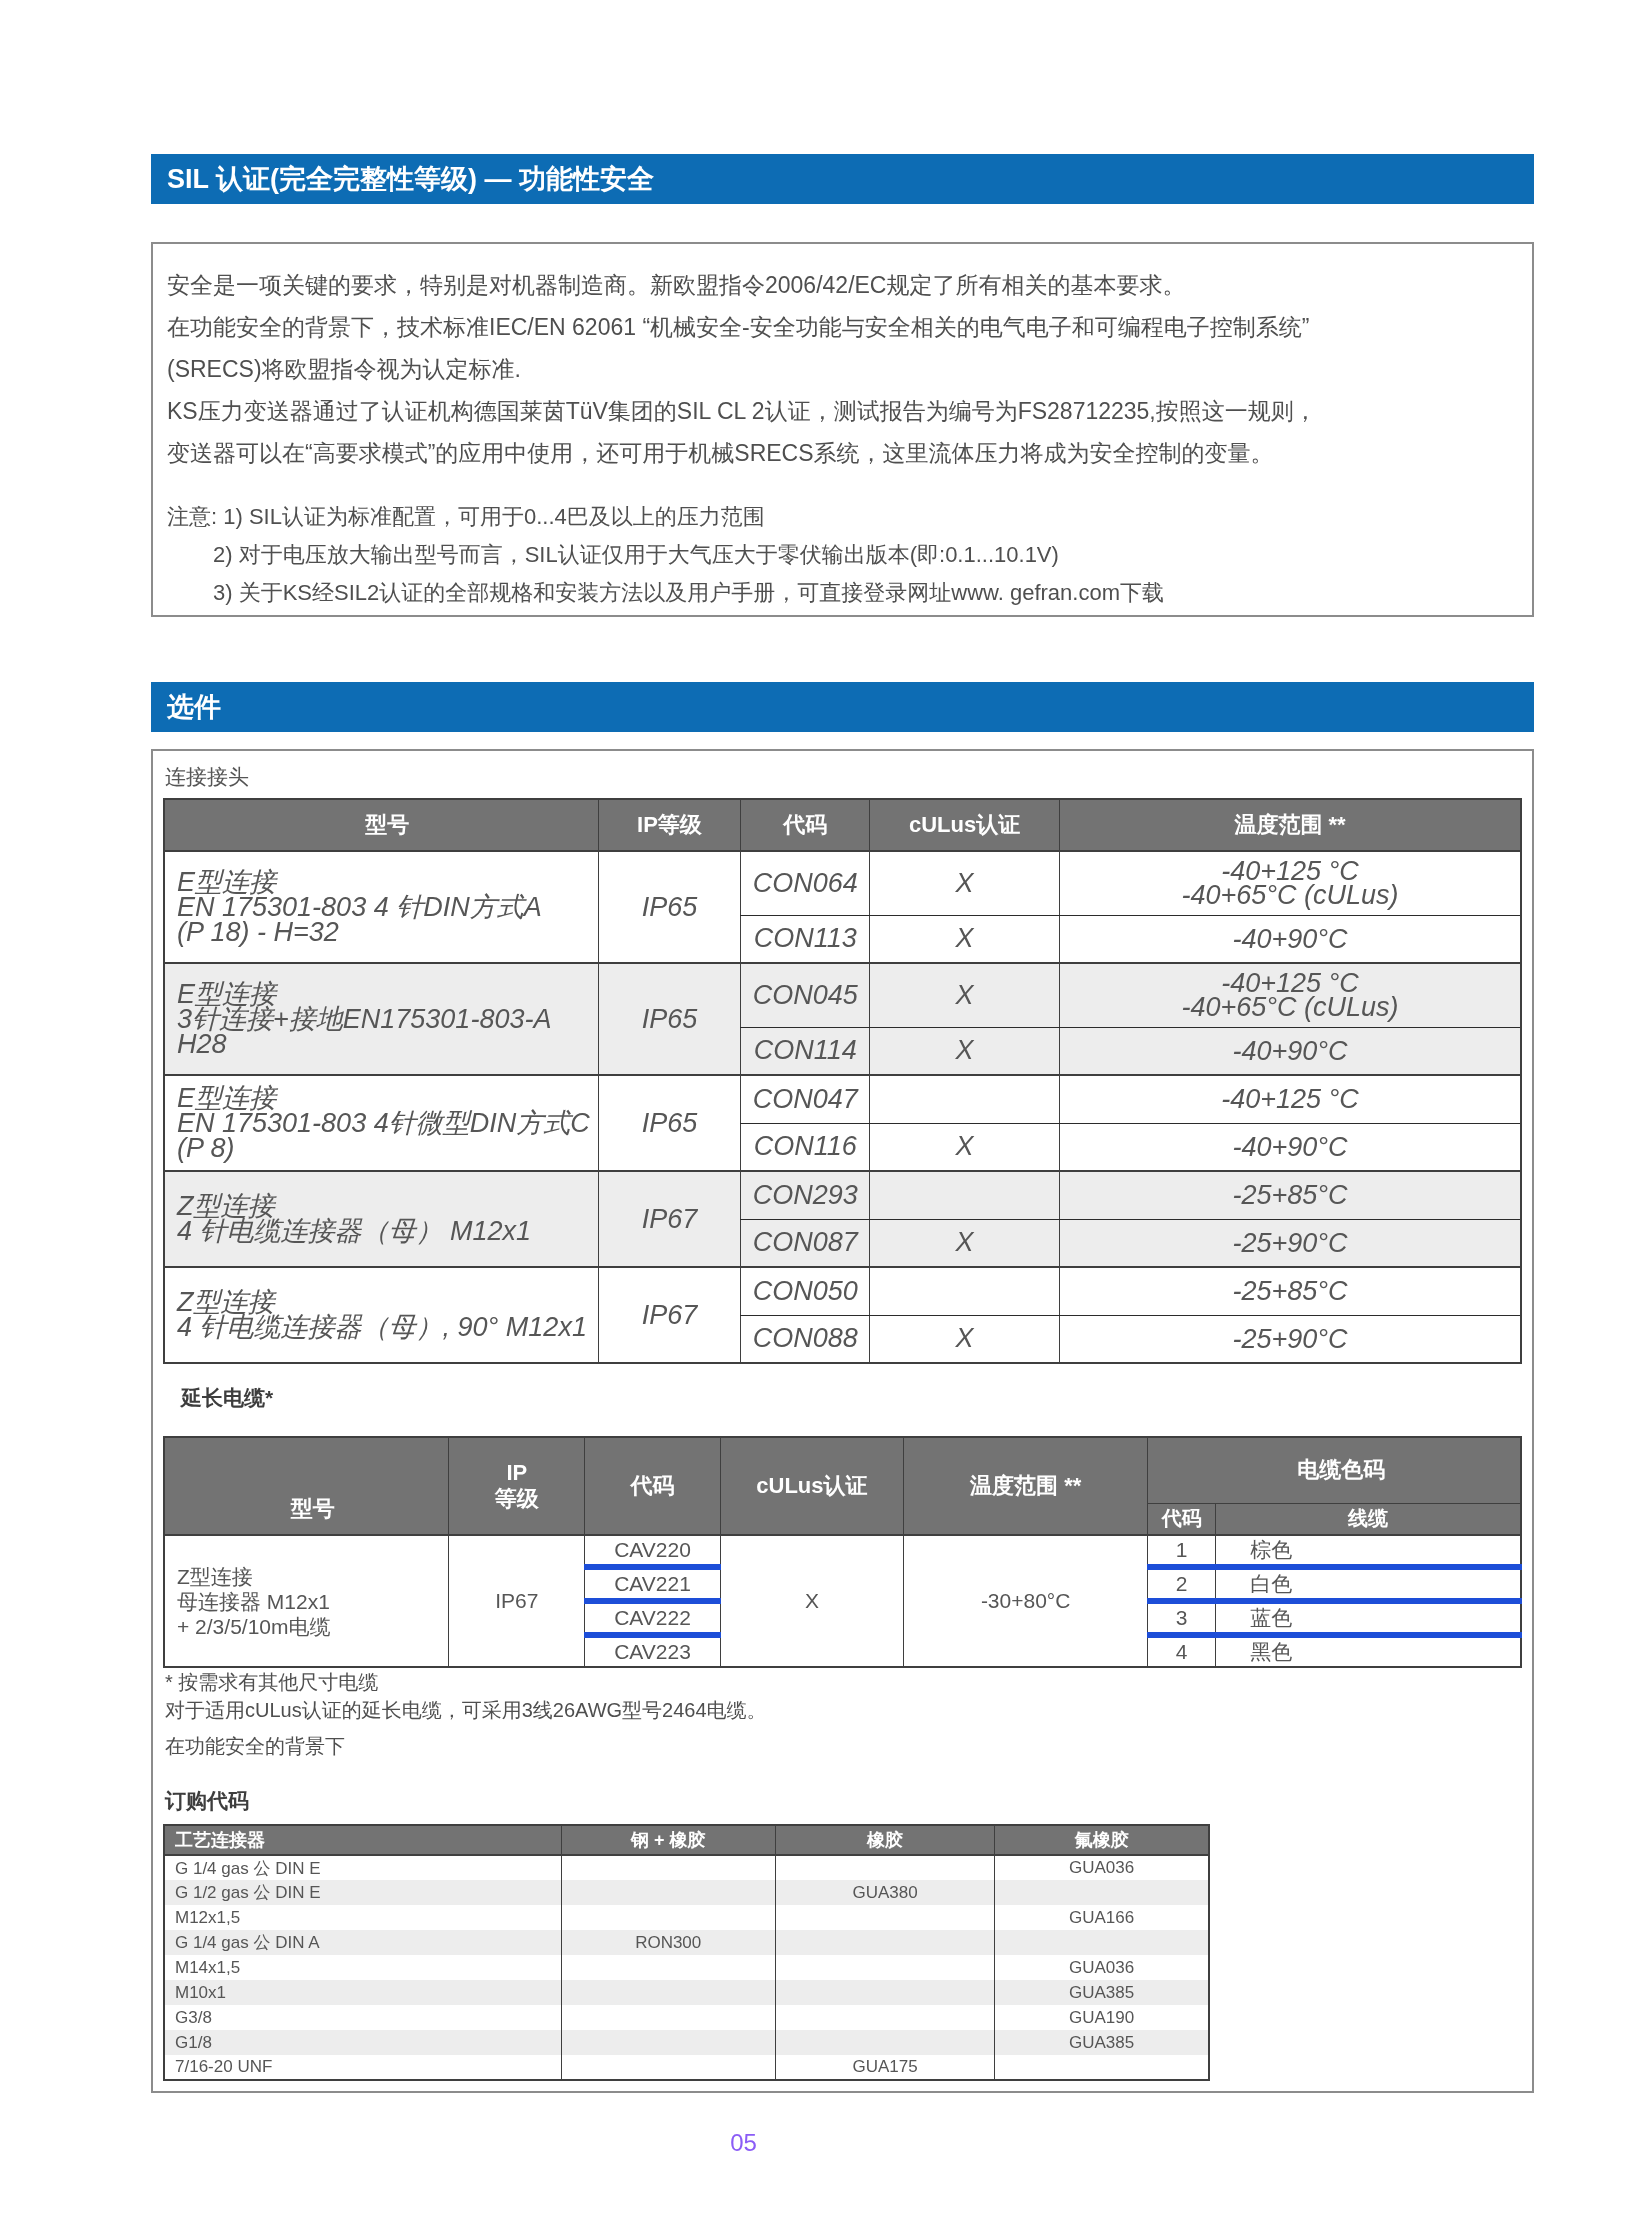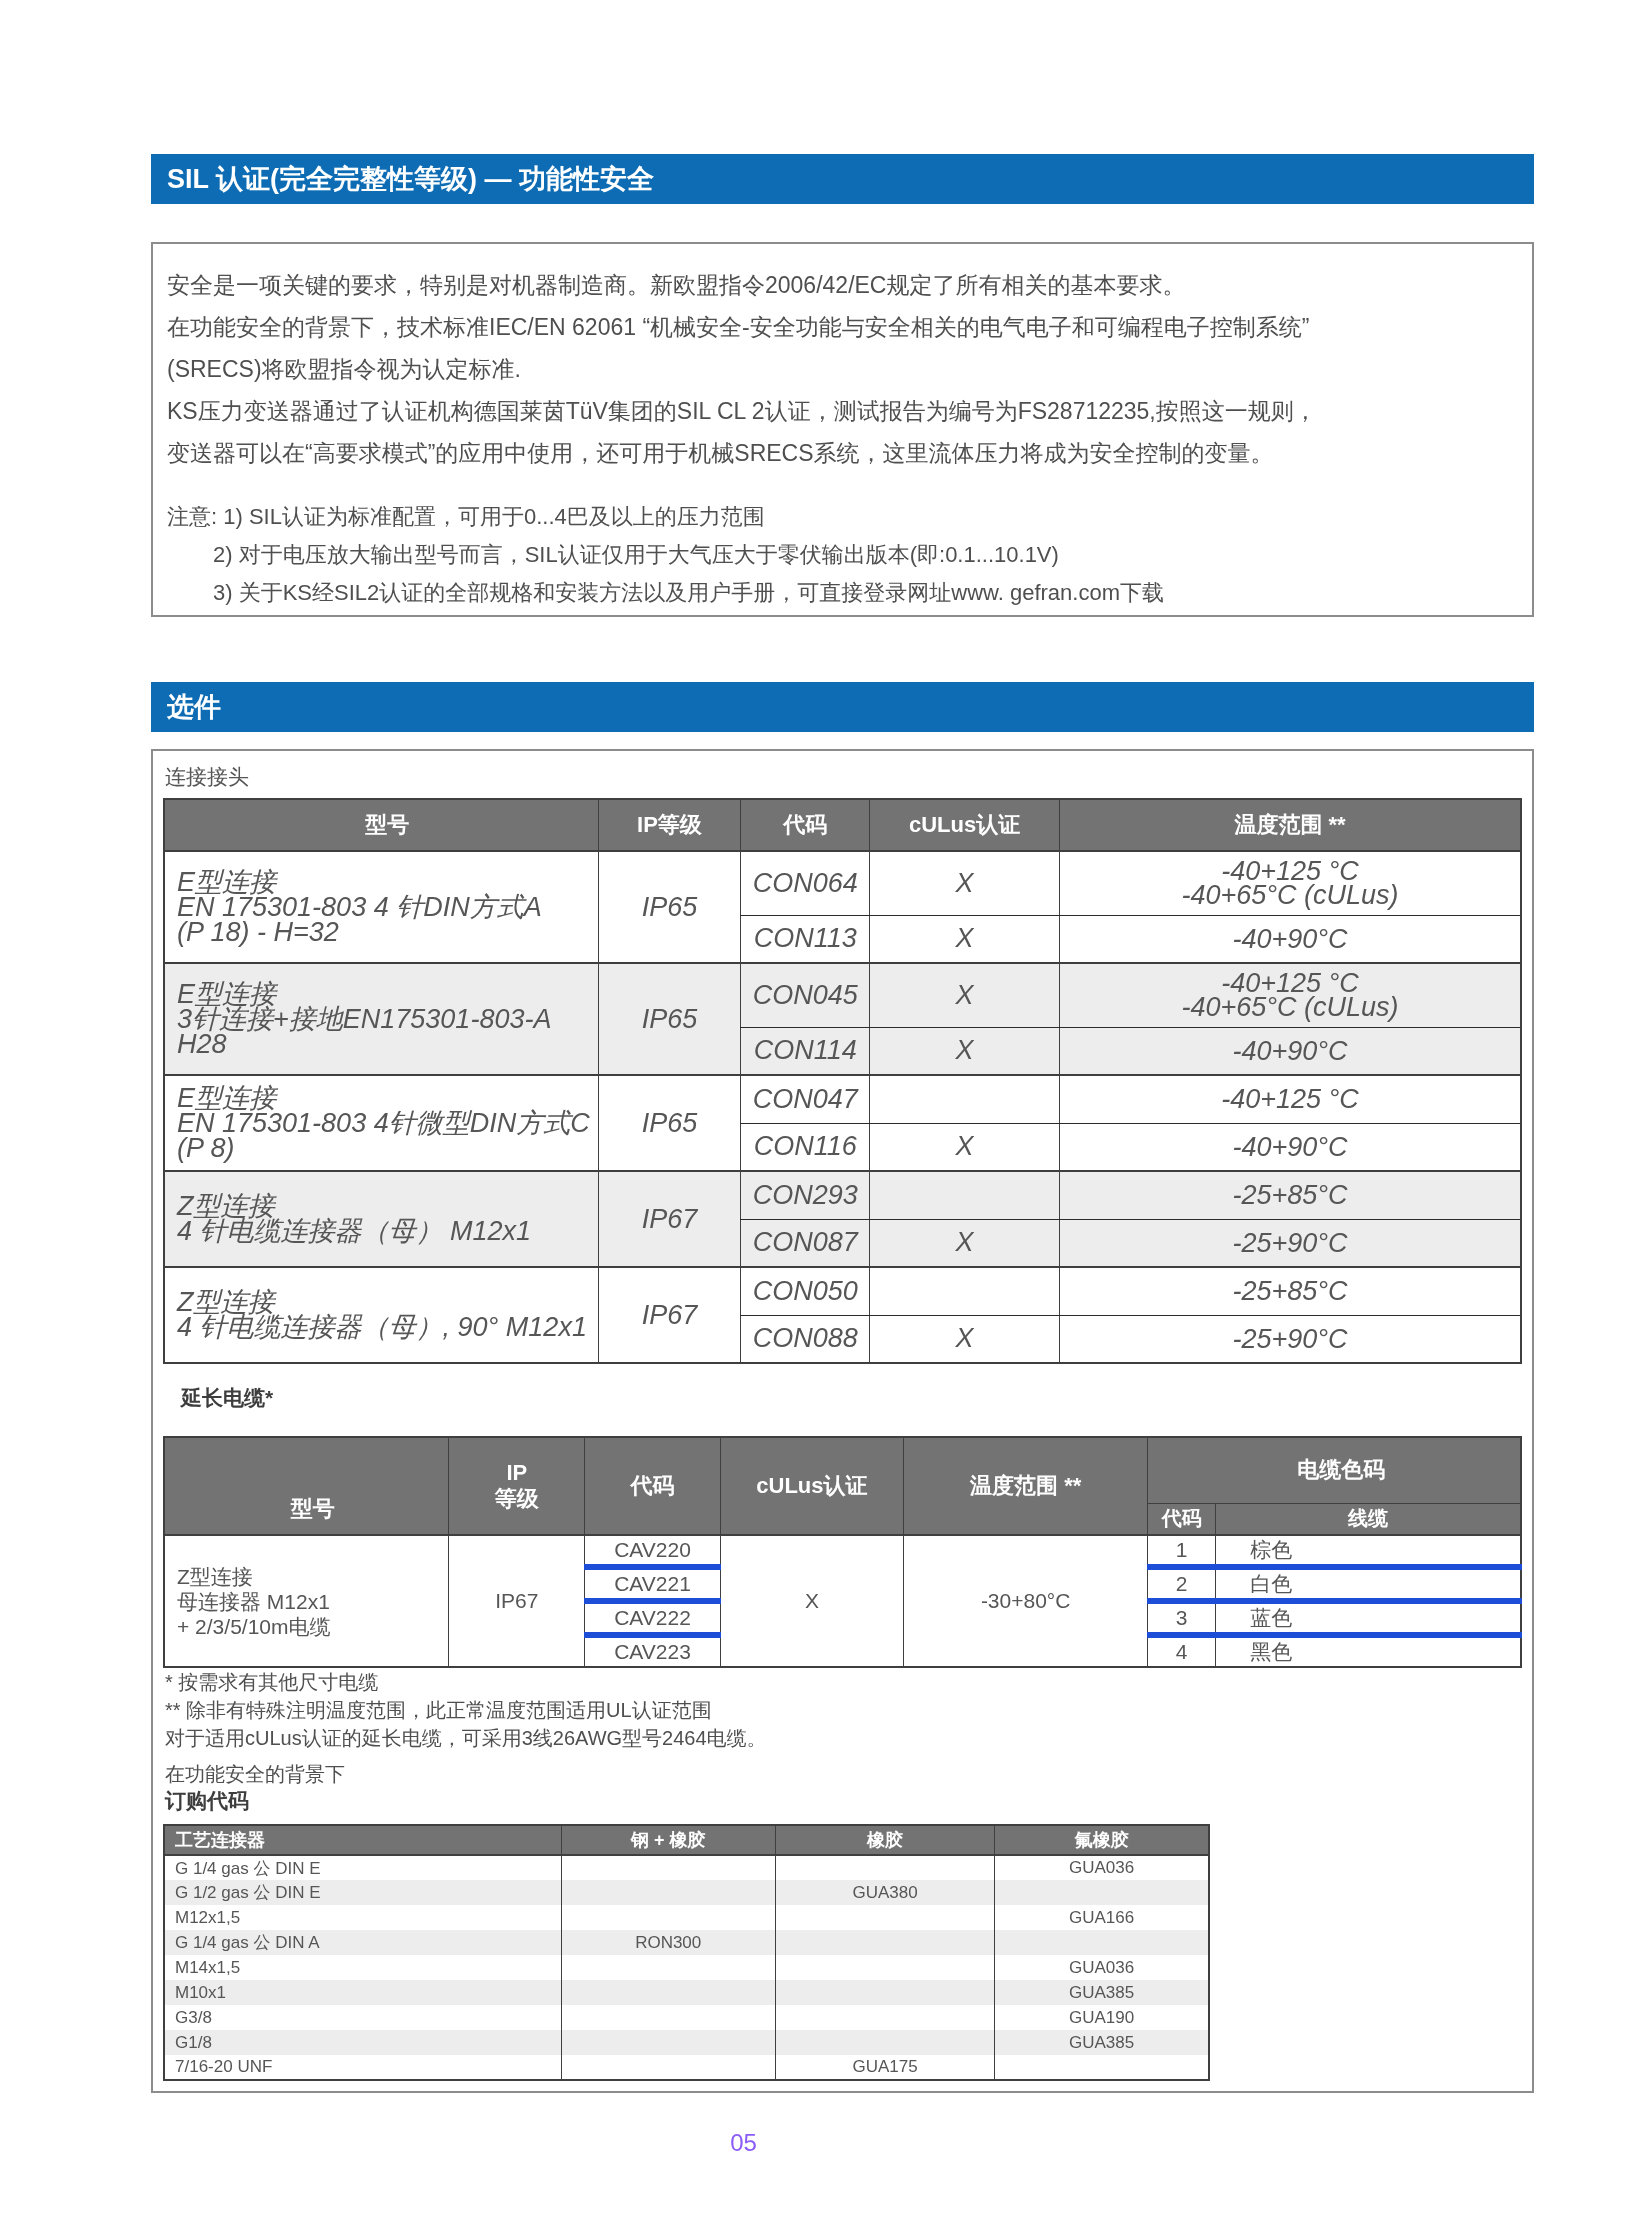"** 除非有特殊注明温度范围，此正常温度范围适用UL认证范围" div { html: <div>** 除非有特殊注明温度范围，此正常温度范围适用UL认证范围</div> -> none }
